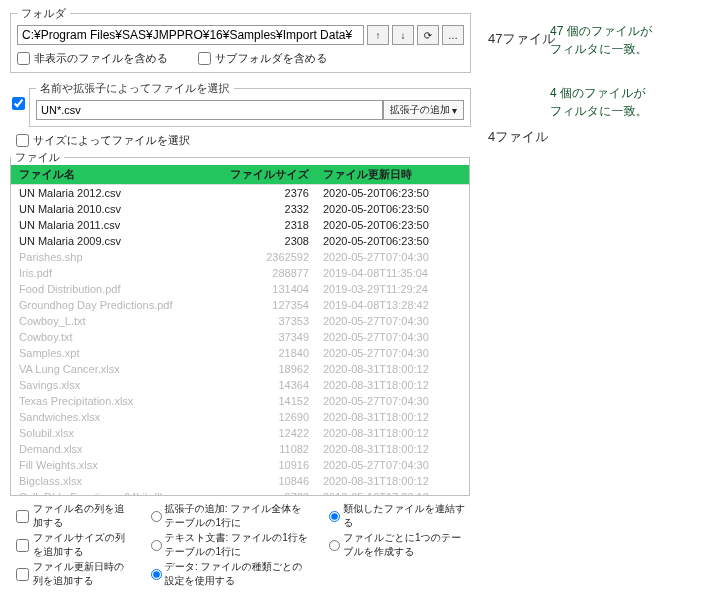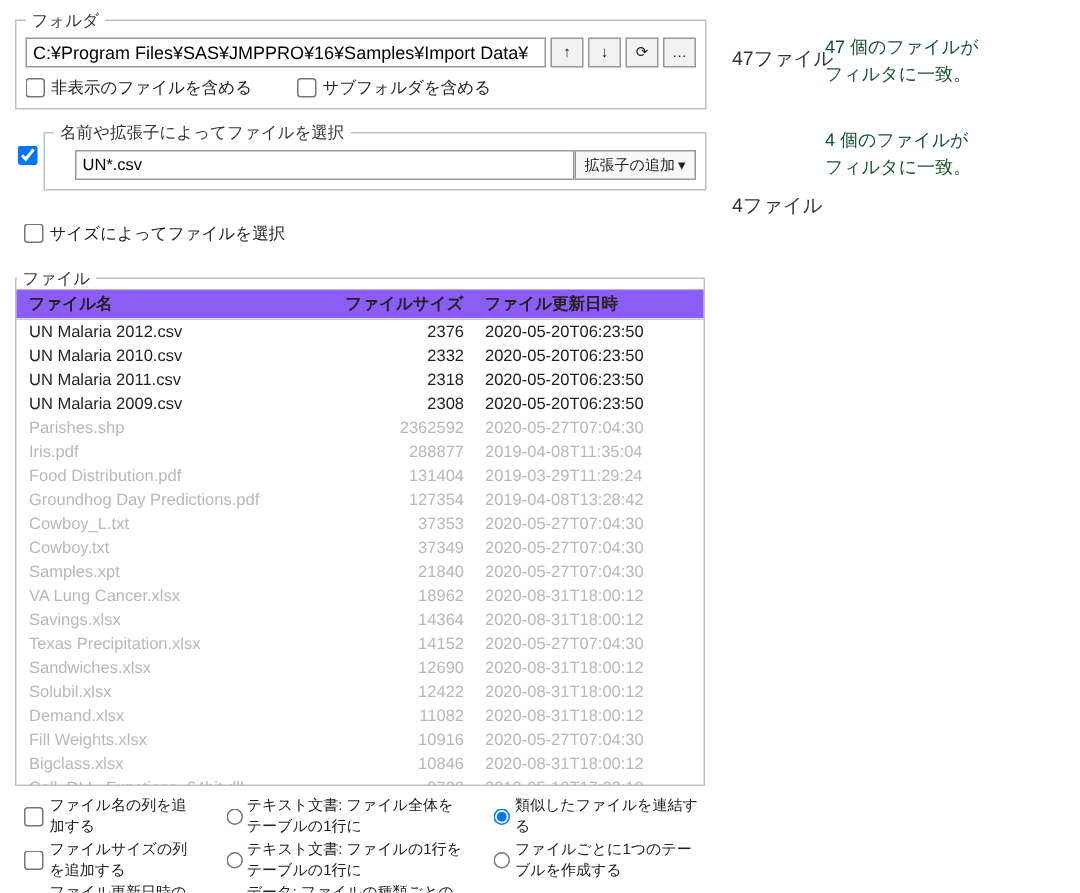"UN*.csv" .filter-row { margin-left: 14px -> none }
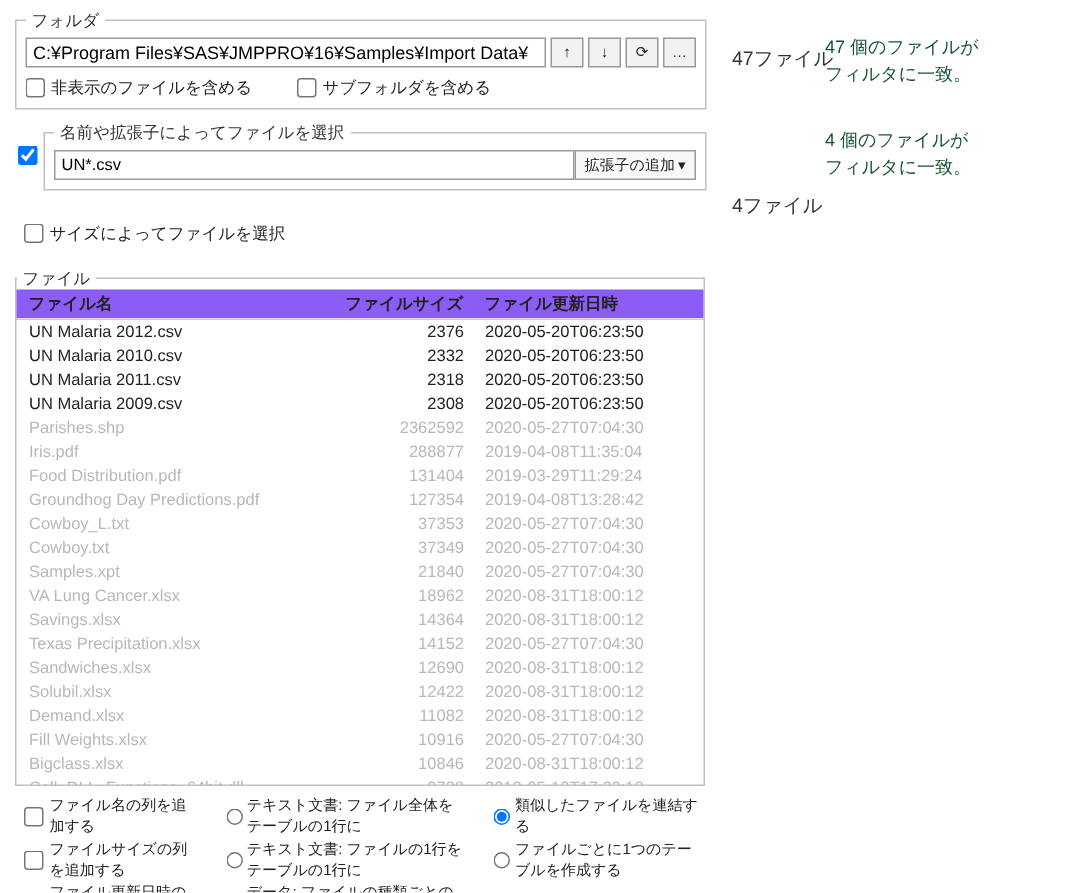"サイズによってファイルを選択" .opt-rows .chk { margin: 15px 0 -> 0 0 }
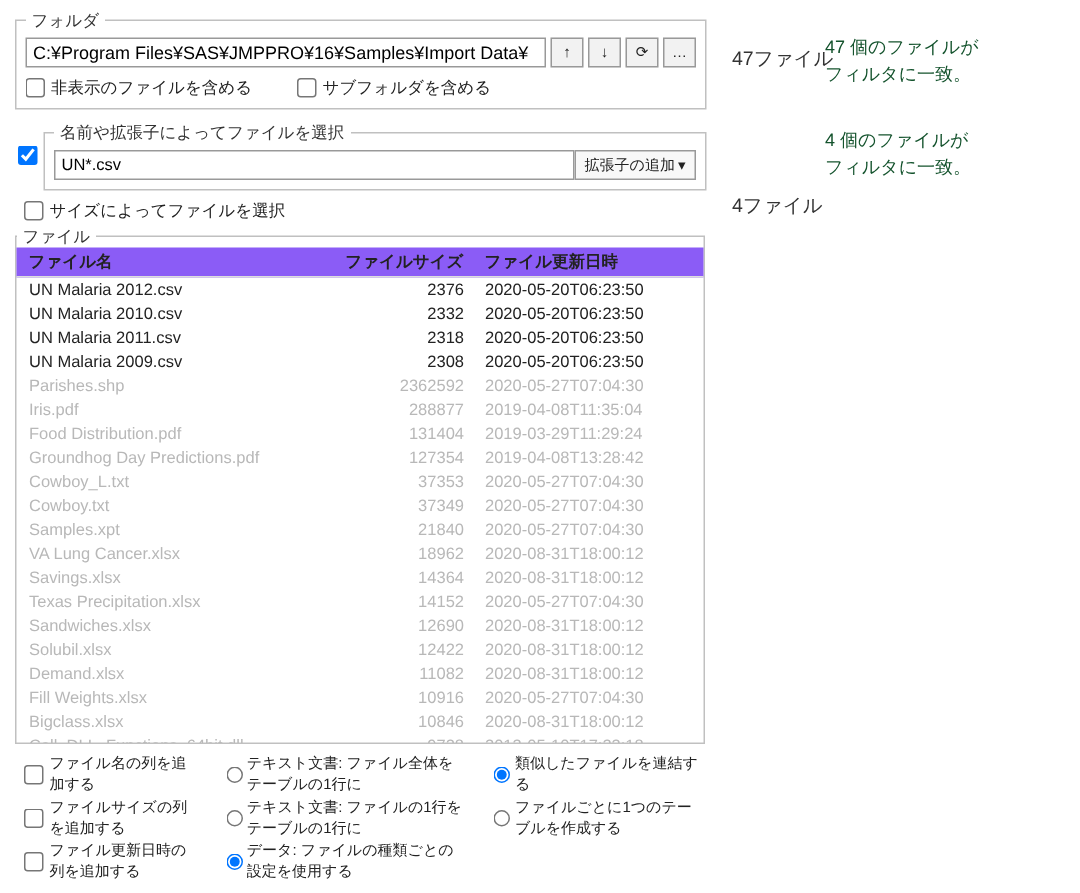"ファイル名" .file-header { background: #8b5cf6 -> #22c55e }
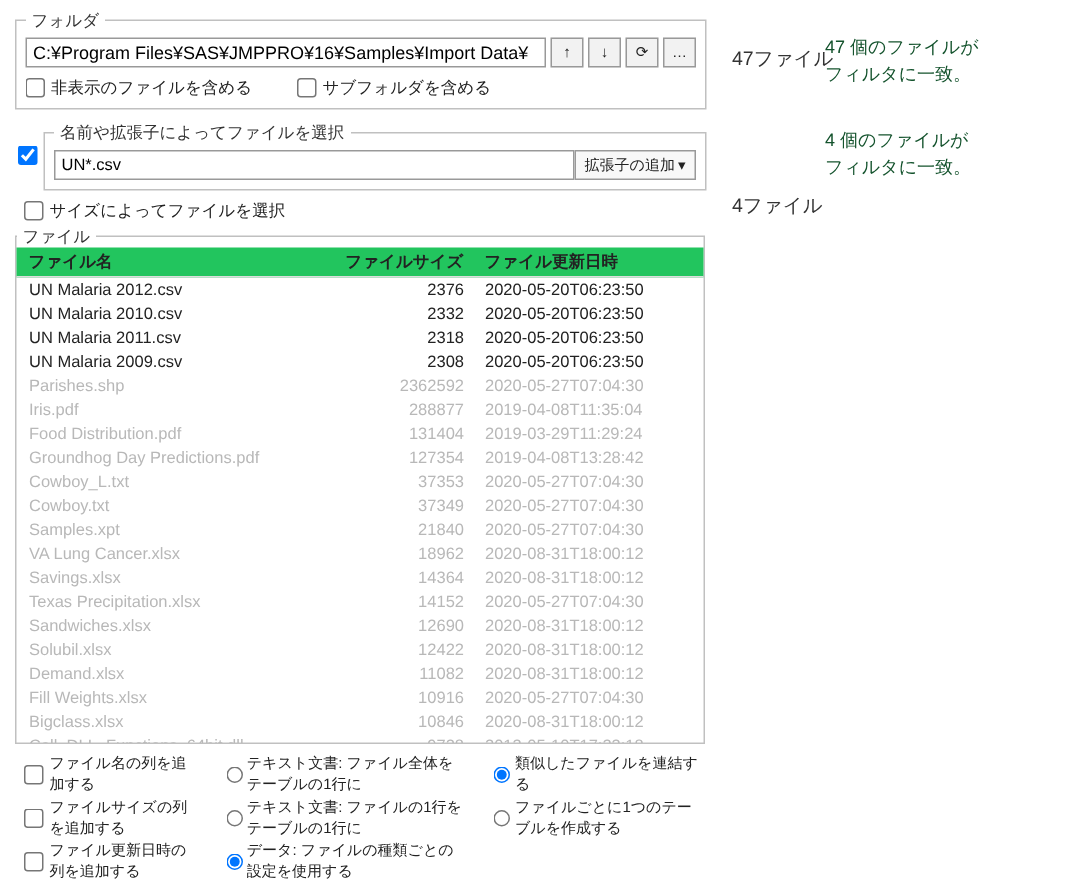"テキスト文書: ファイル全体をテーブルの1行に" span { text: テキスト文書 -> 拡張子の追加 }
